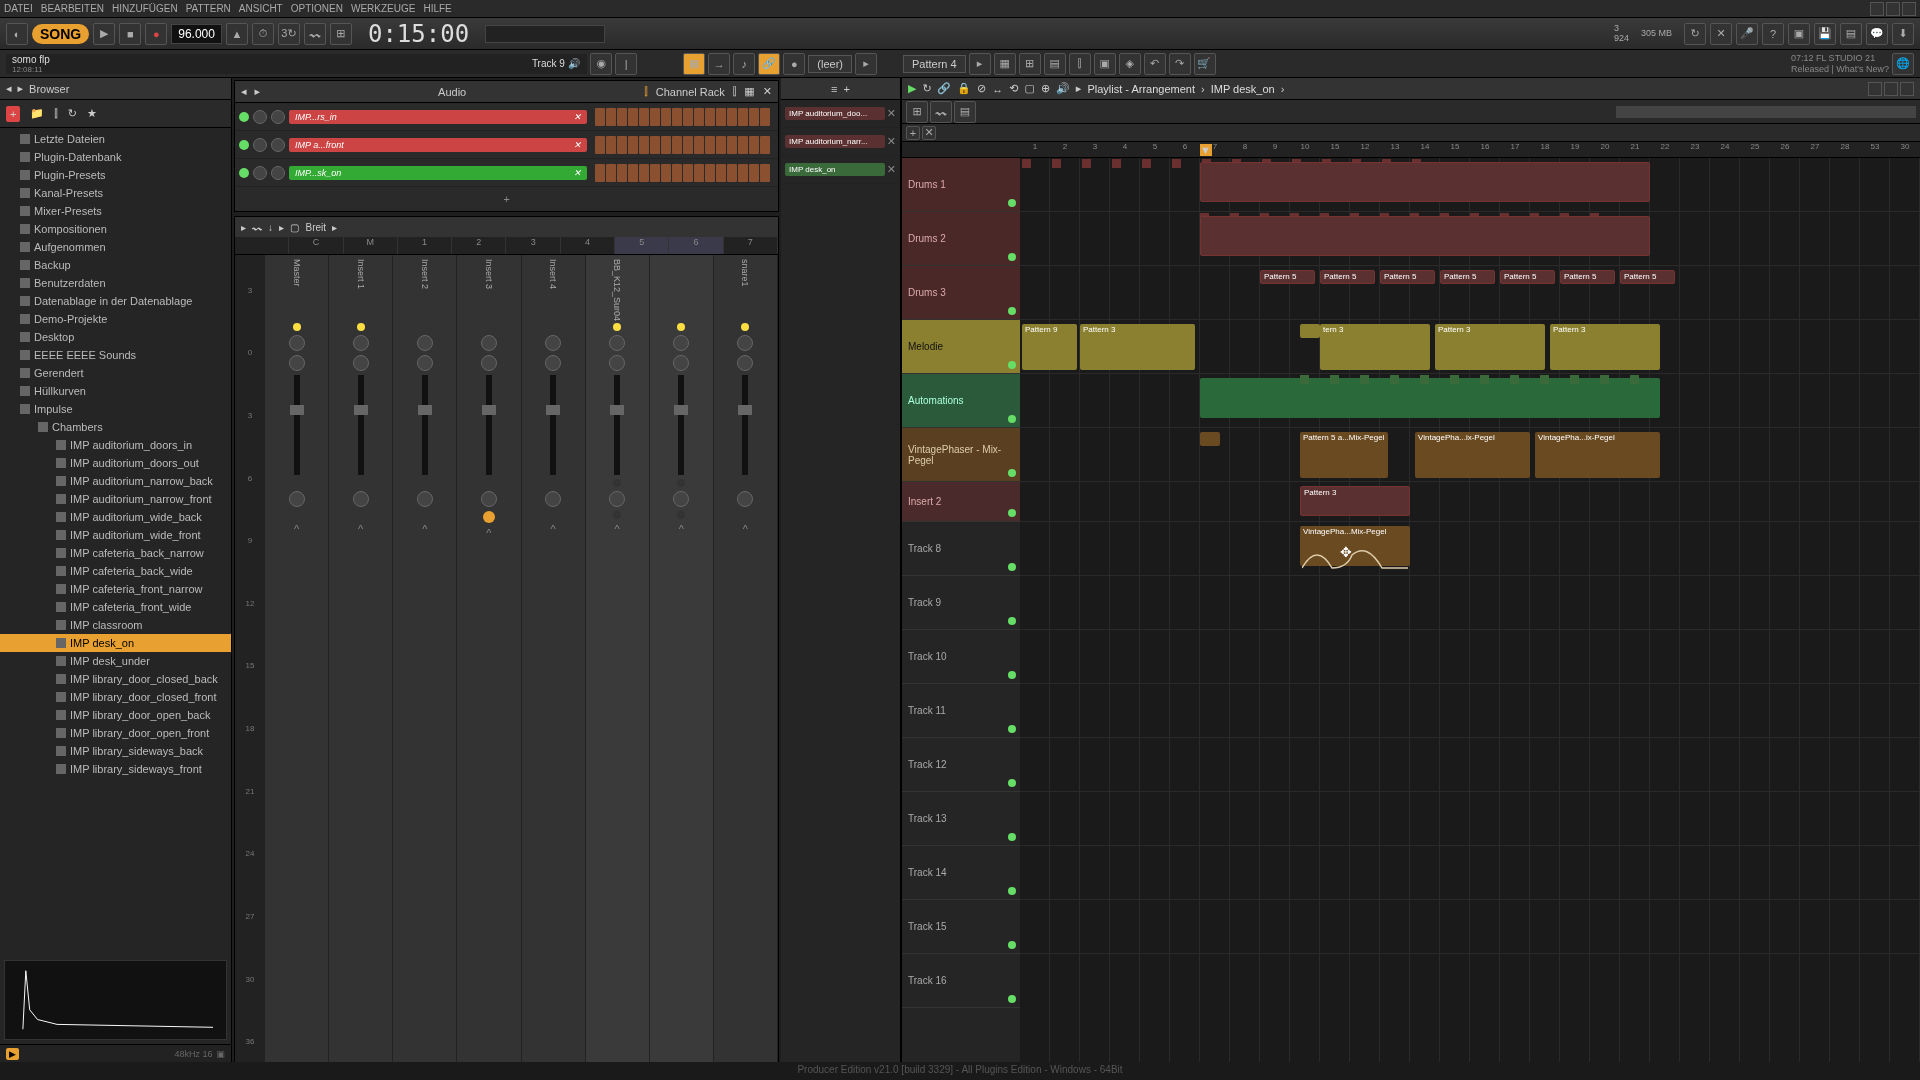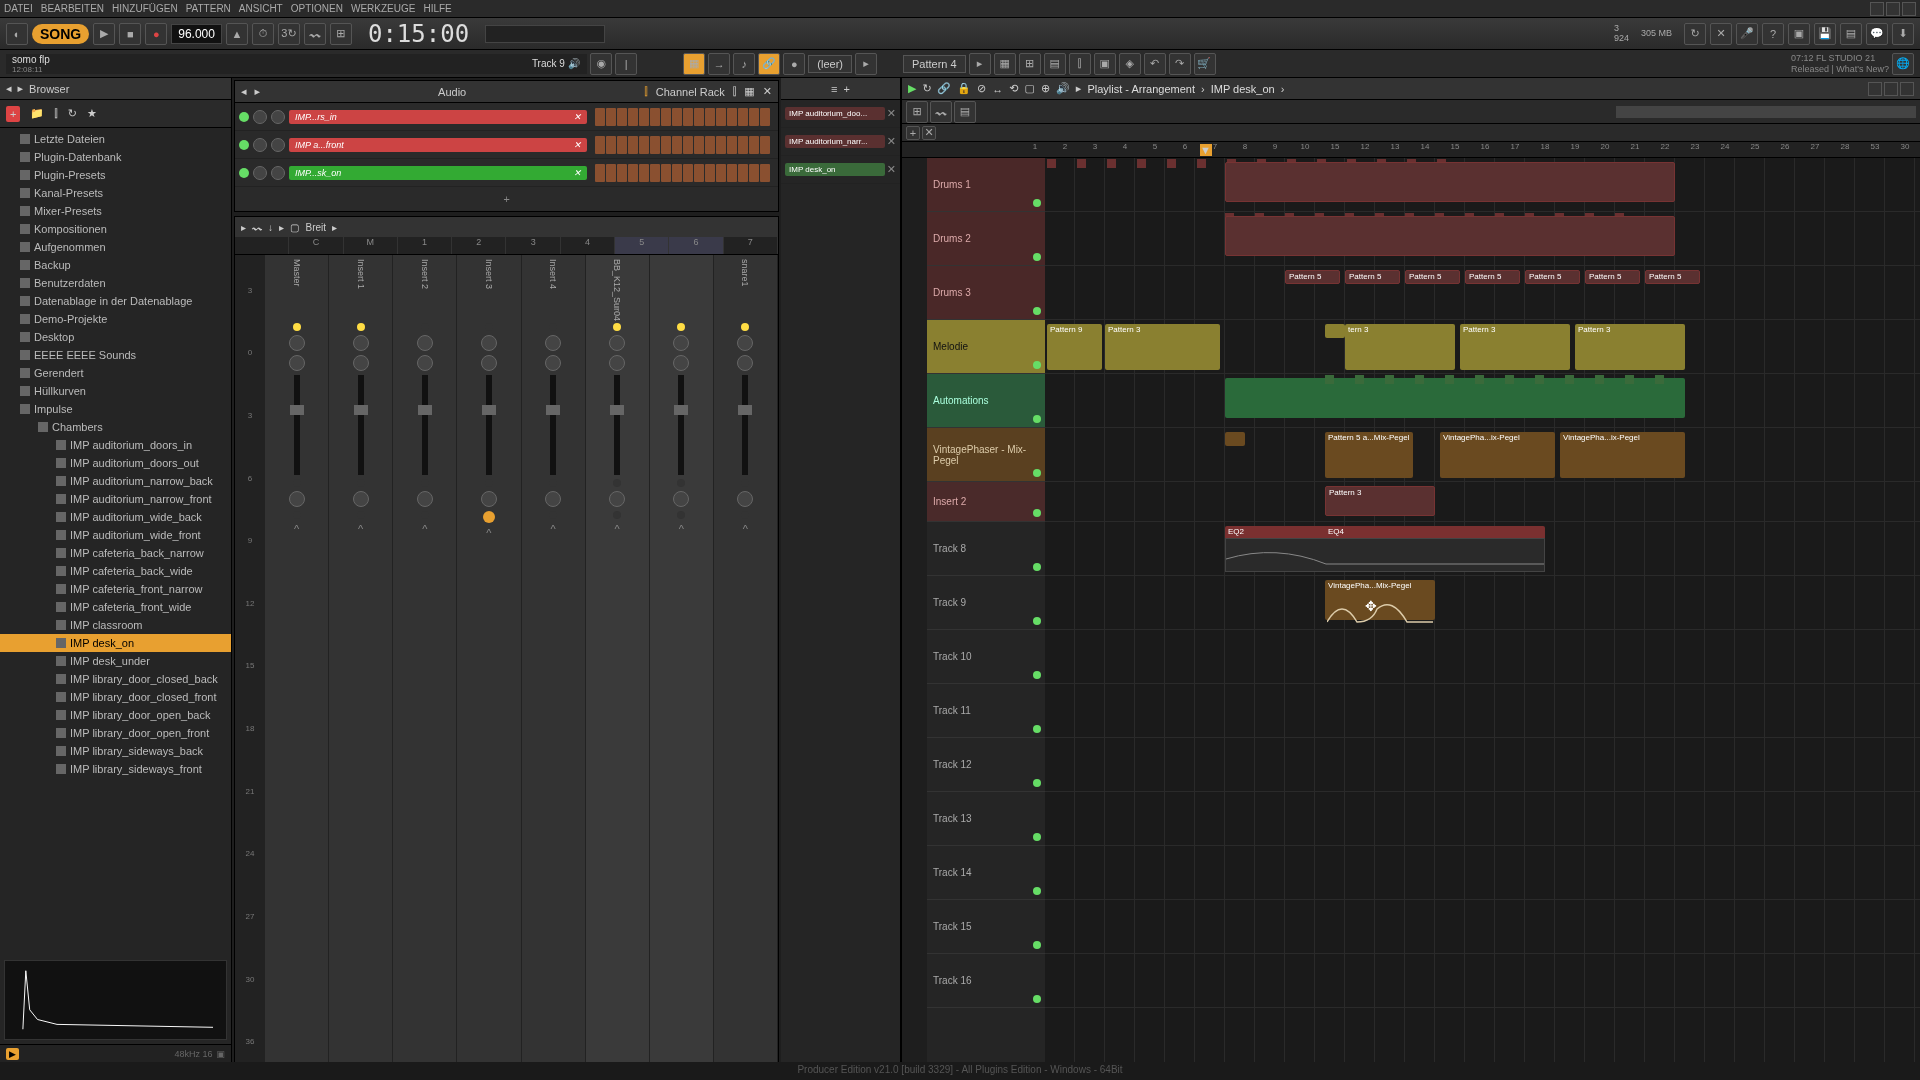"Drums 1" .pl-body { padding-left: 25px -> none }
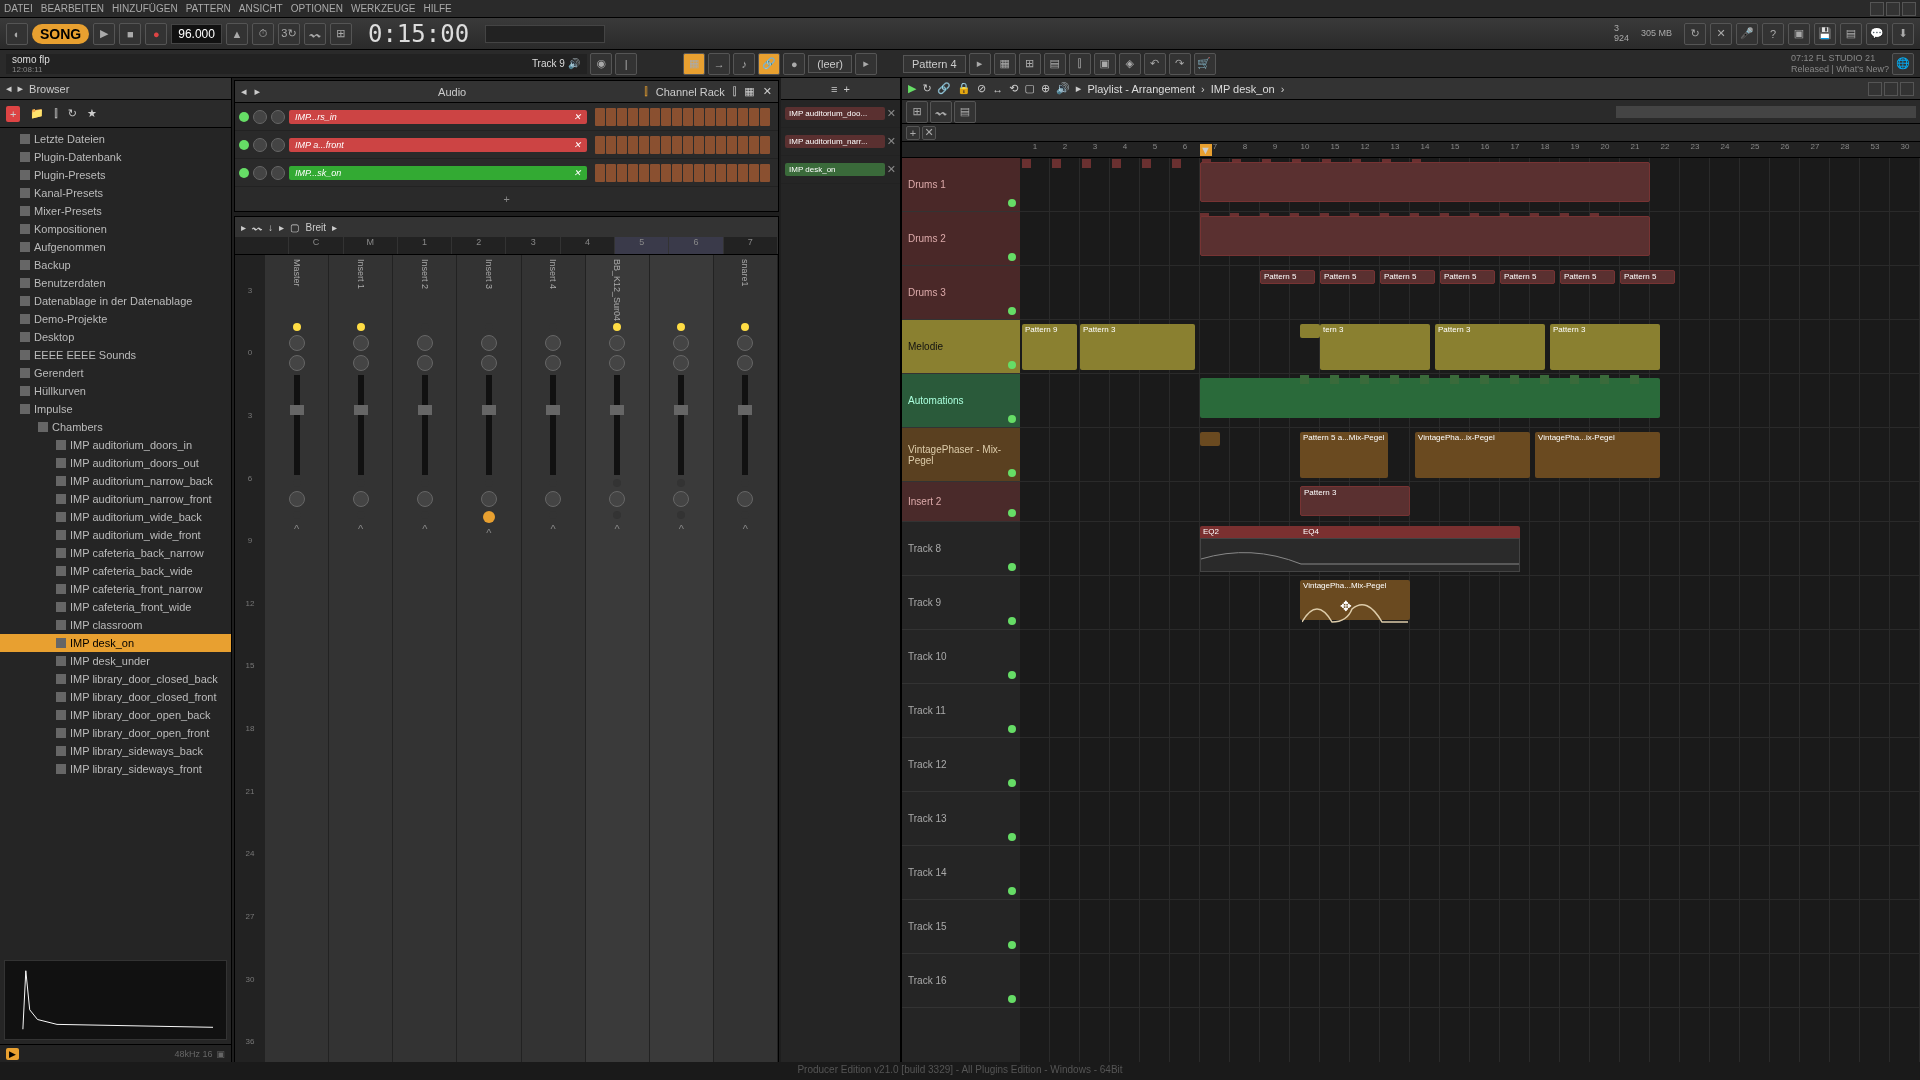"EQ2" div.pl-row { html: <div> <div>EQ2</div> <div>EQ4</div> <div><svg> <path></path> </svg></div> </div> -> none }
